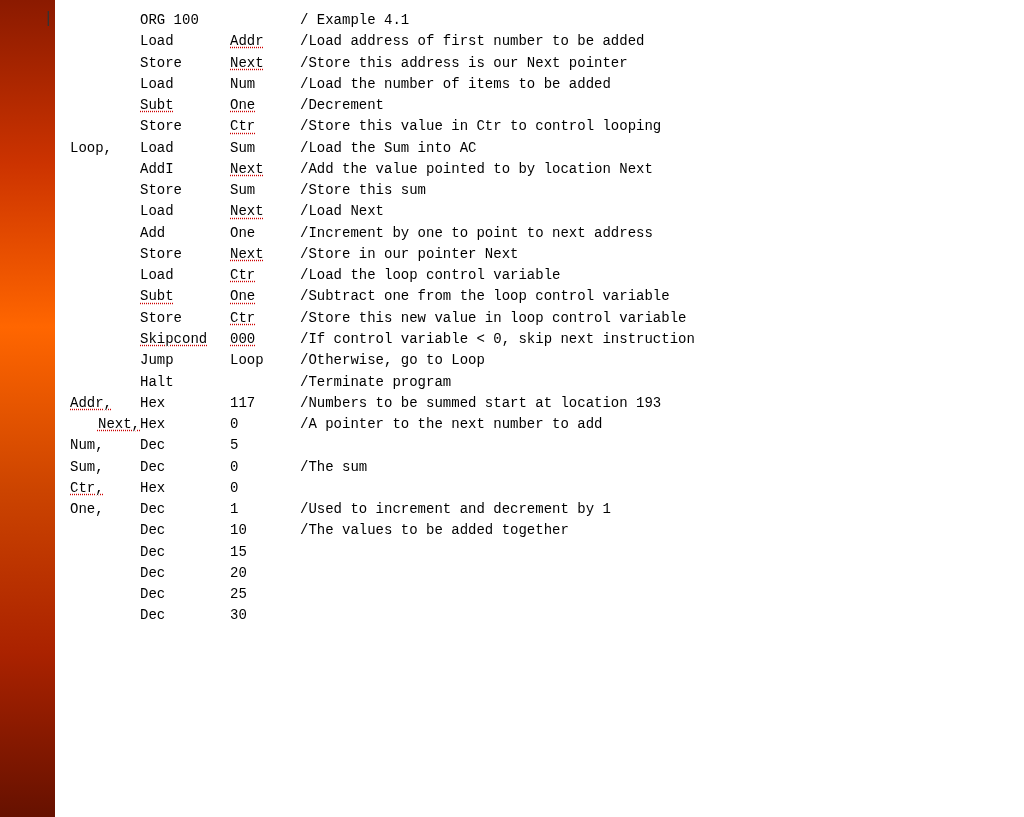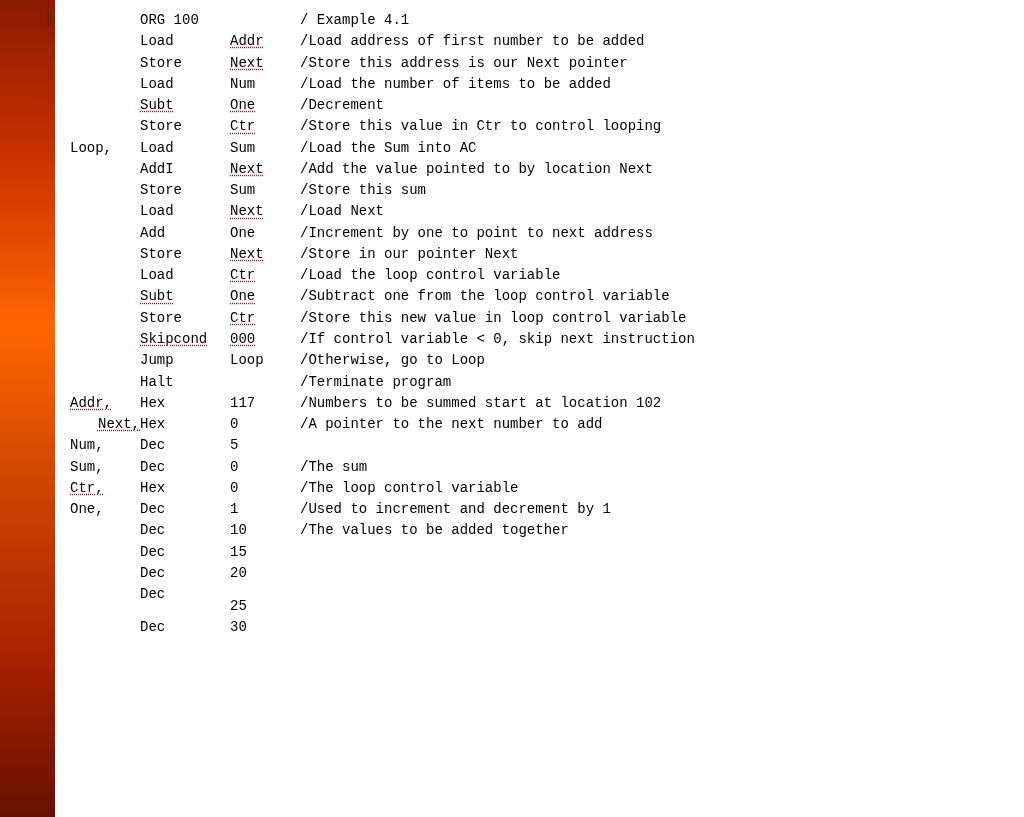"/Numbers to be summed start" span { text: 102 -> 193 }
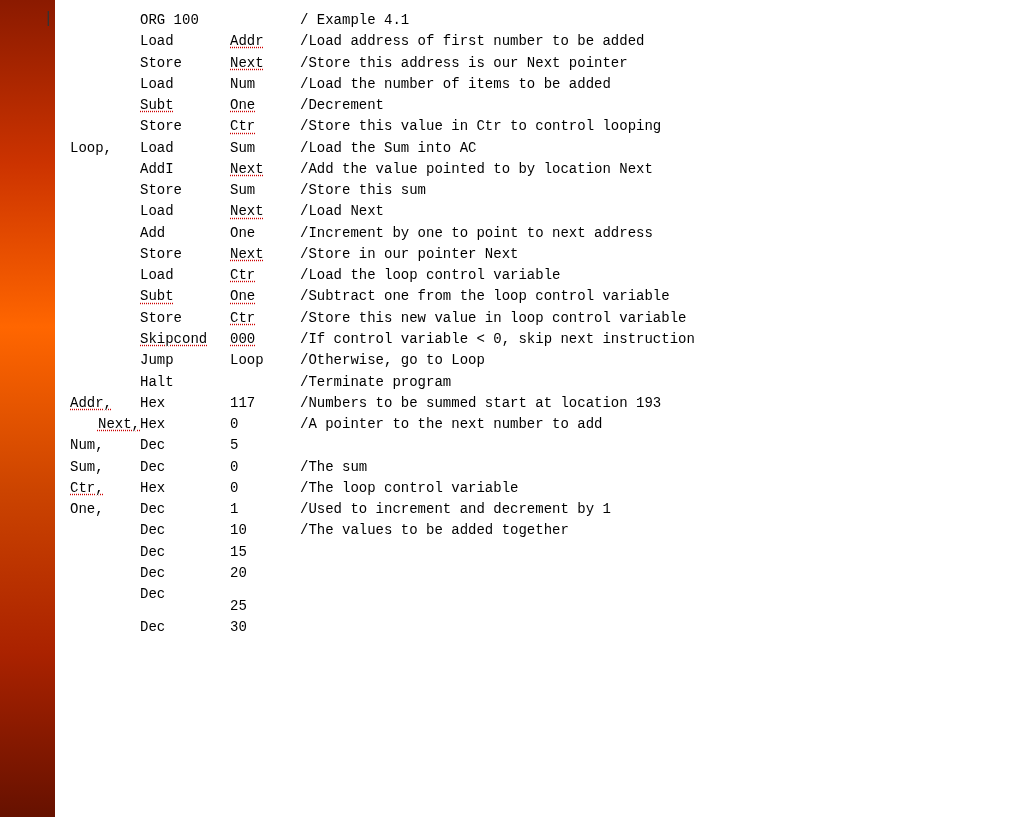"/The loop control variable" span { html: <span>/The loop control variable</span> -> none }
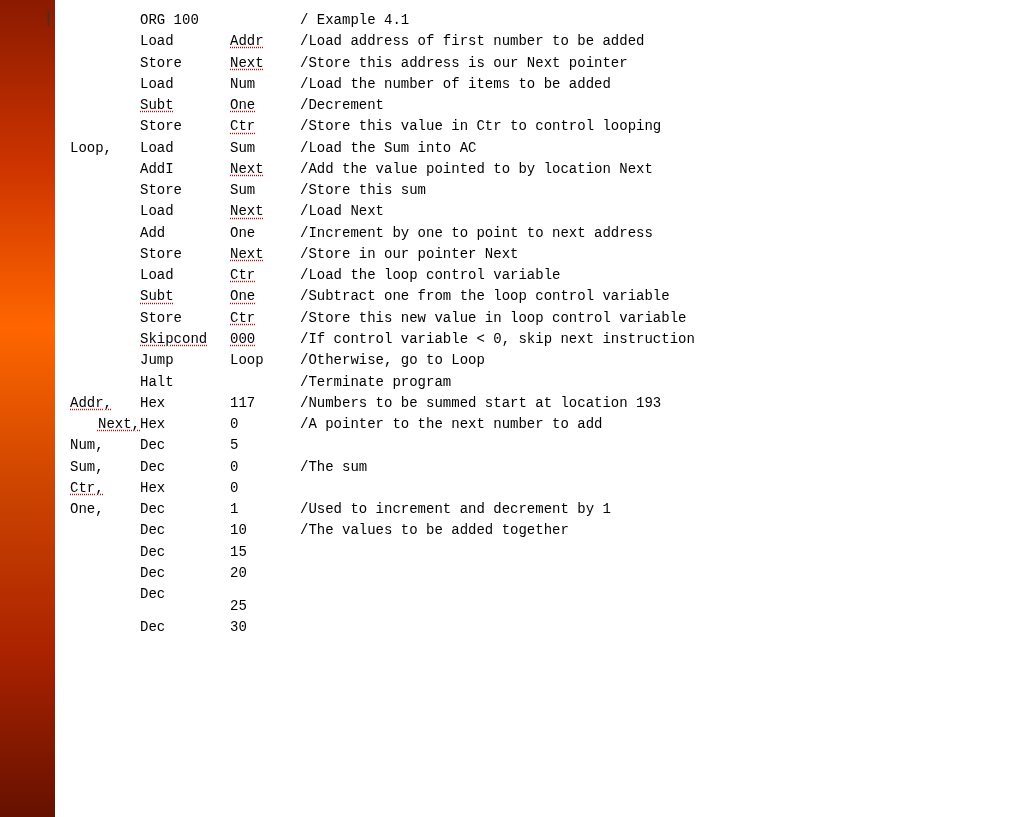"25" span { margin-top: 12px -> none }
